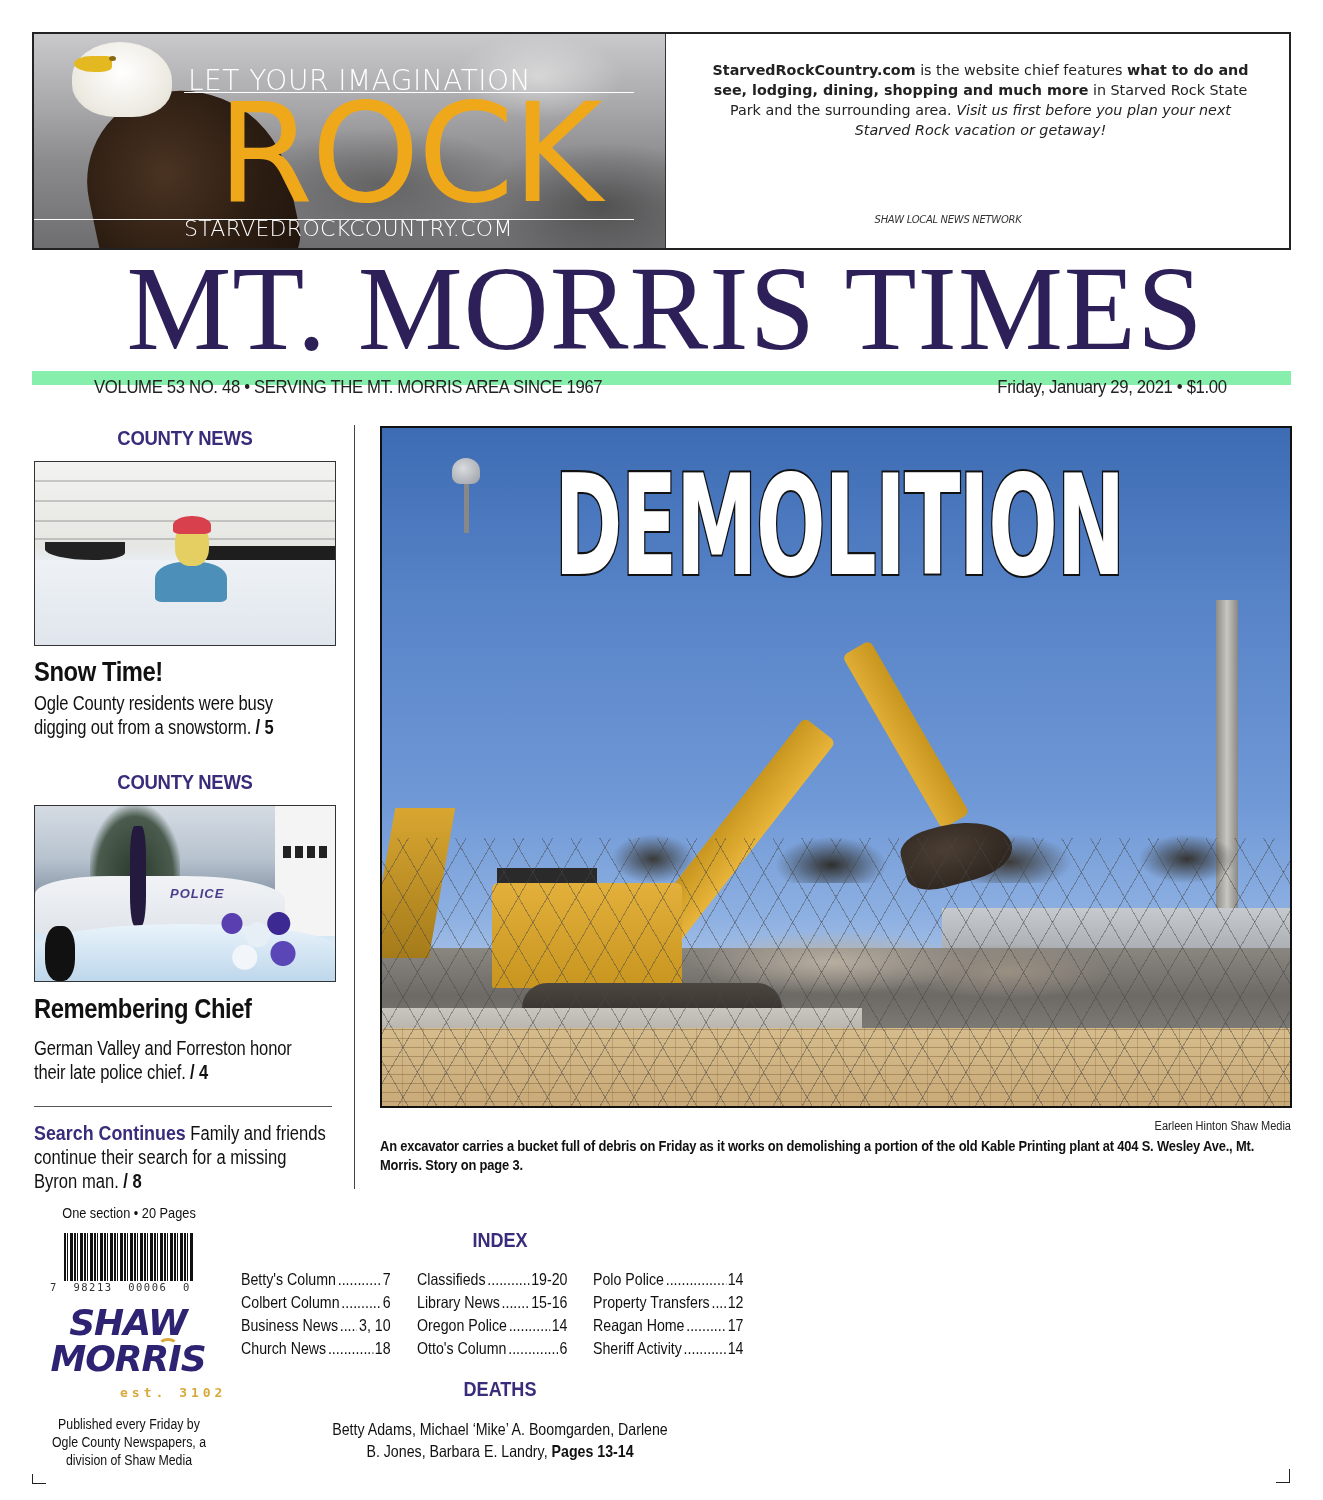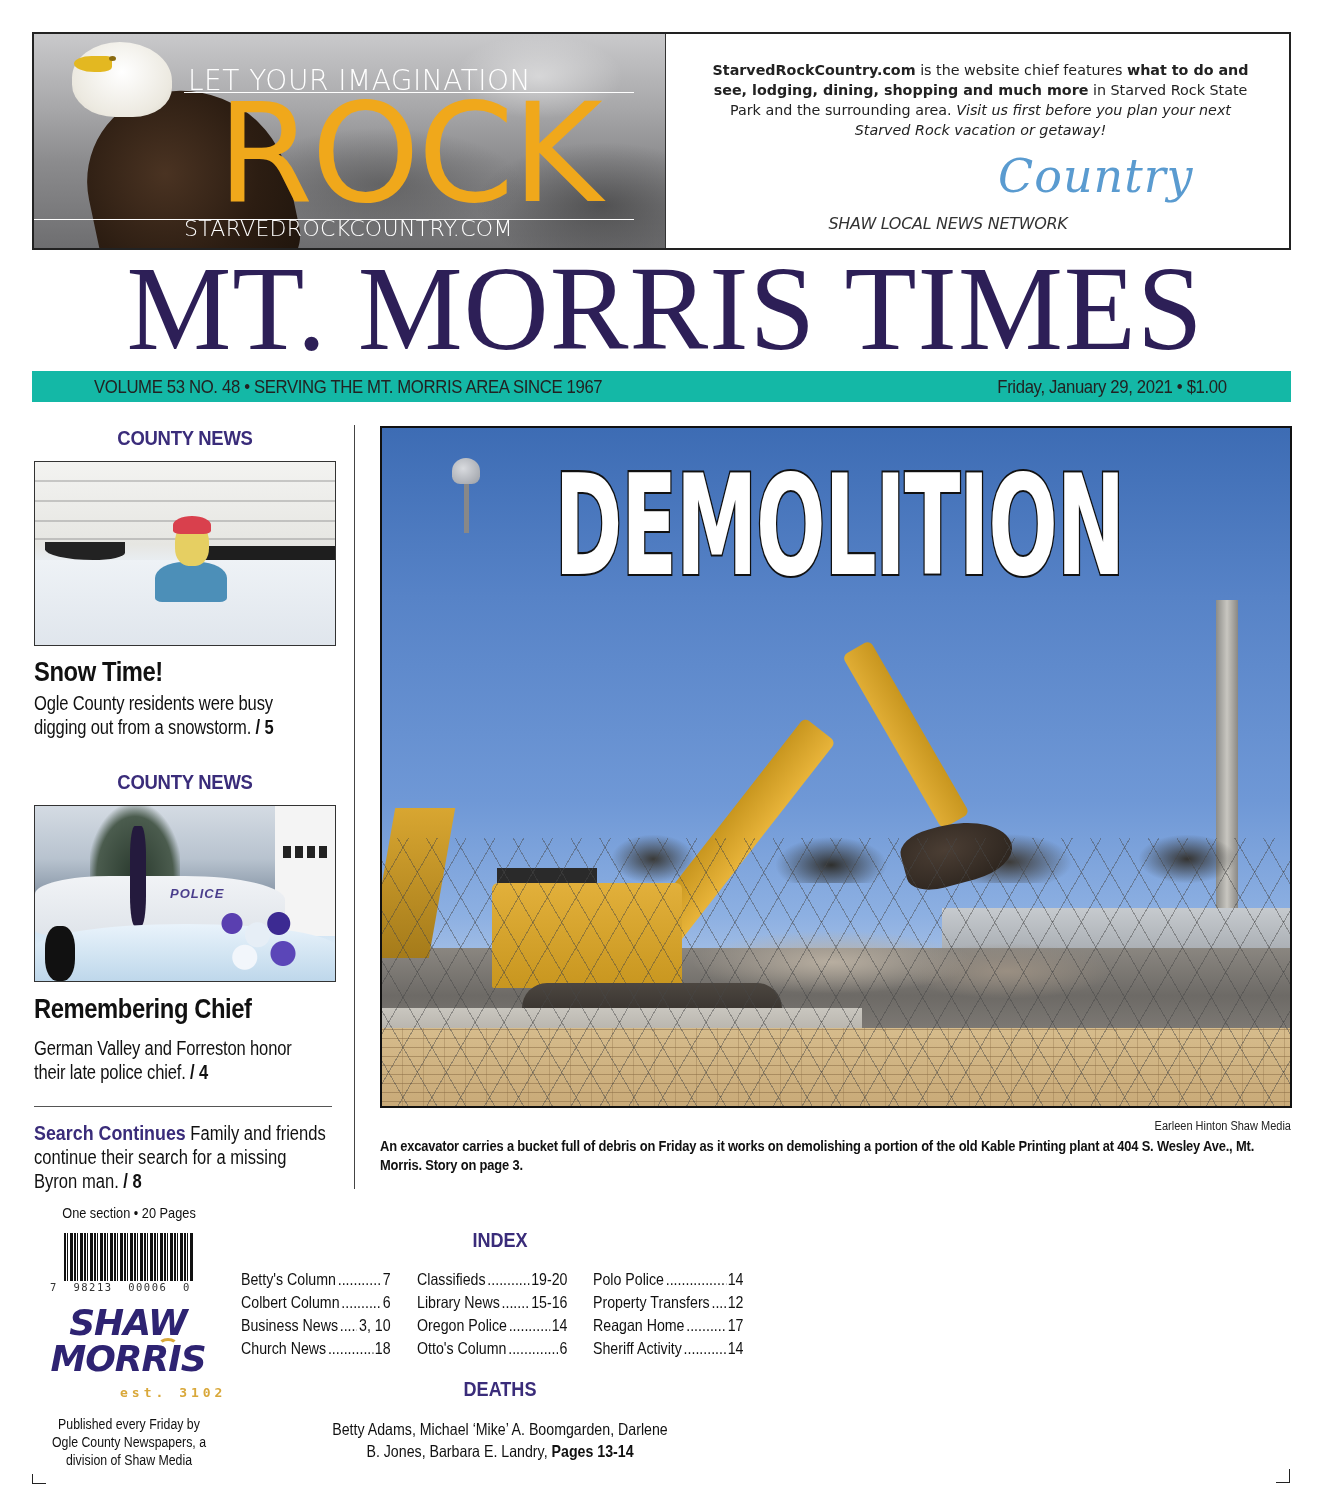"Country" div.abs { html: <div>Country</div> -> none }
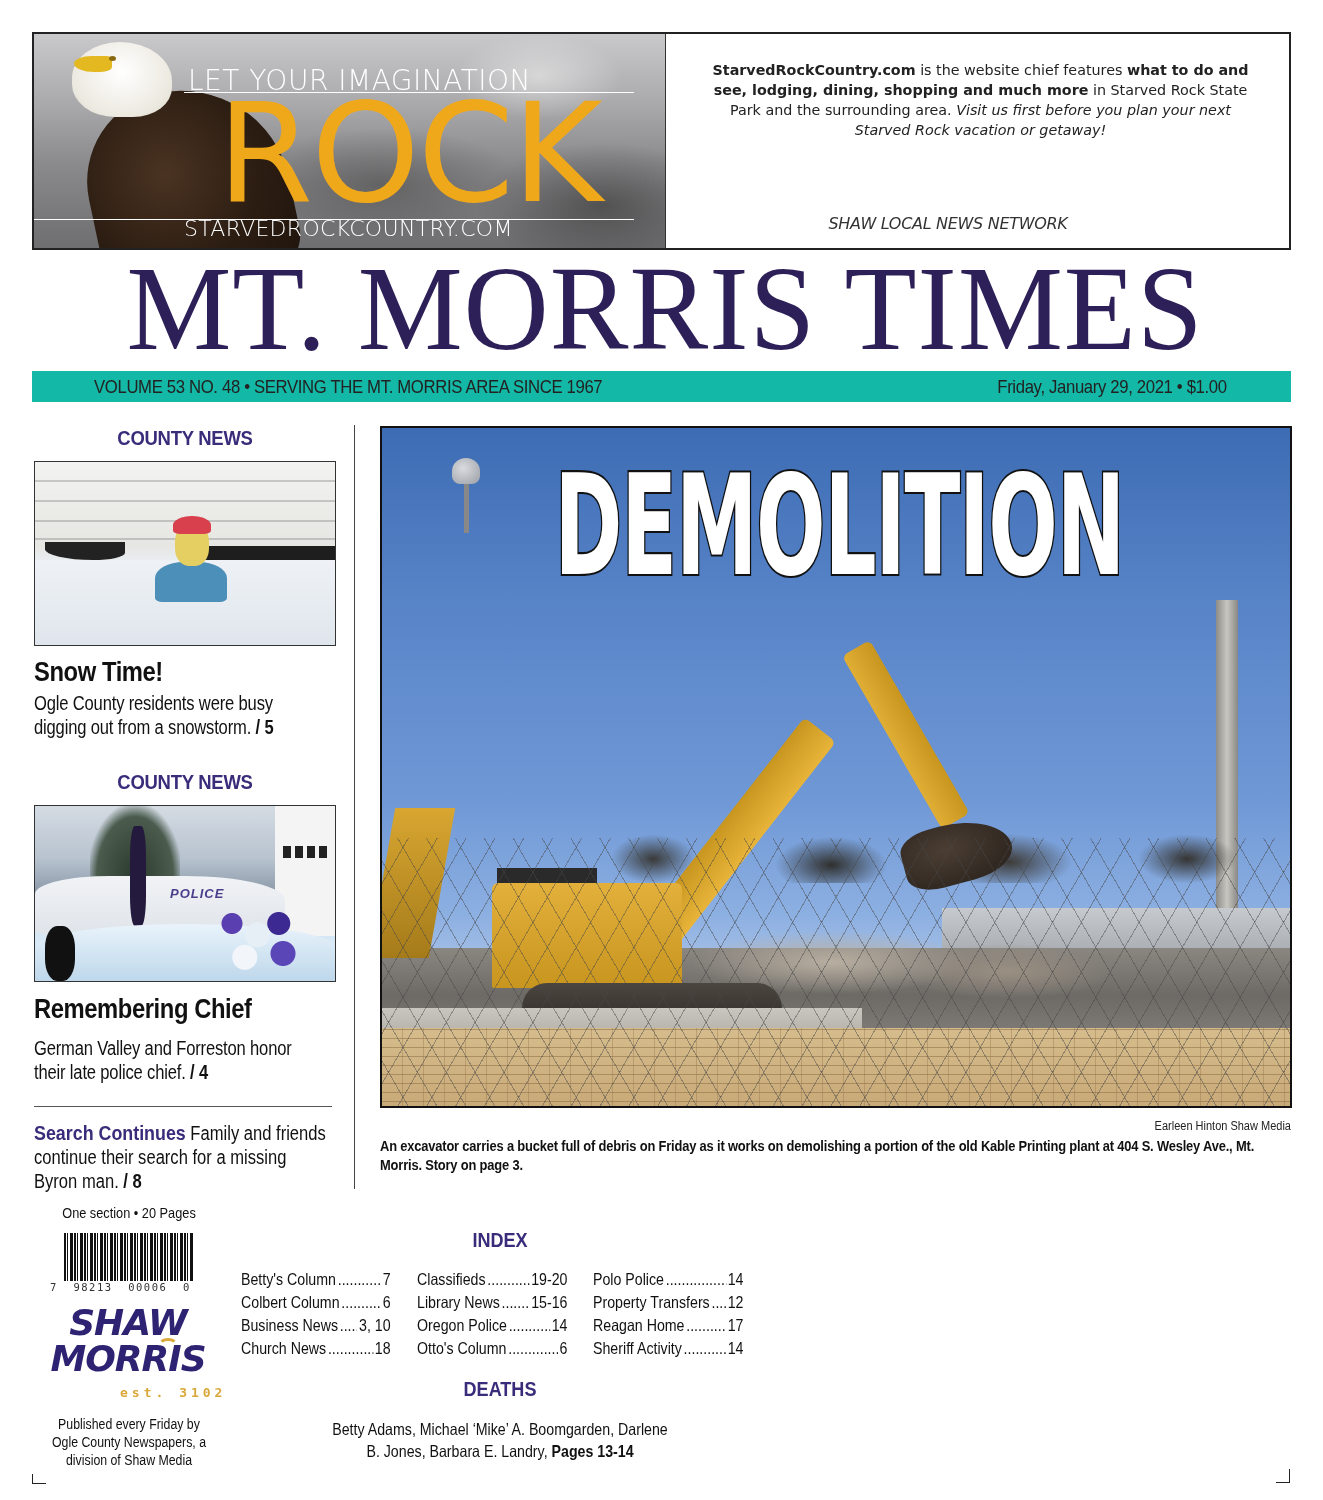"SHAW LOCAL NEWS NETWORK" #ad-network { font-size: 16px -> 10px }
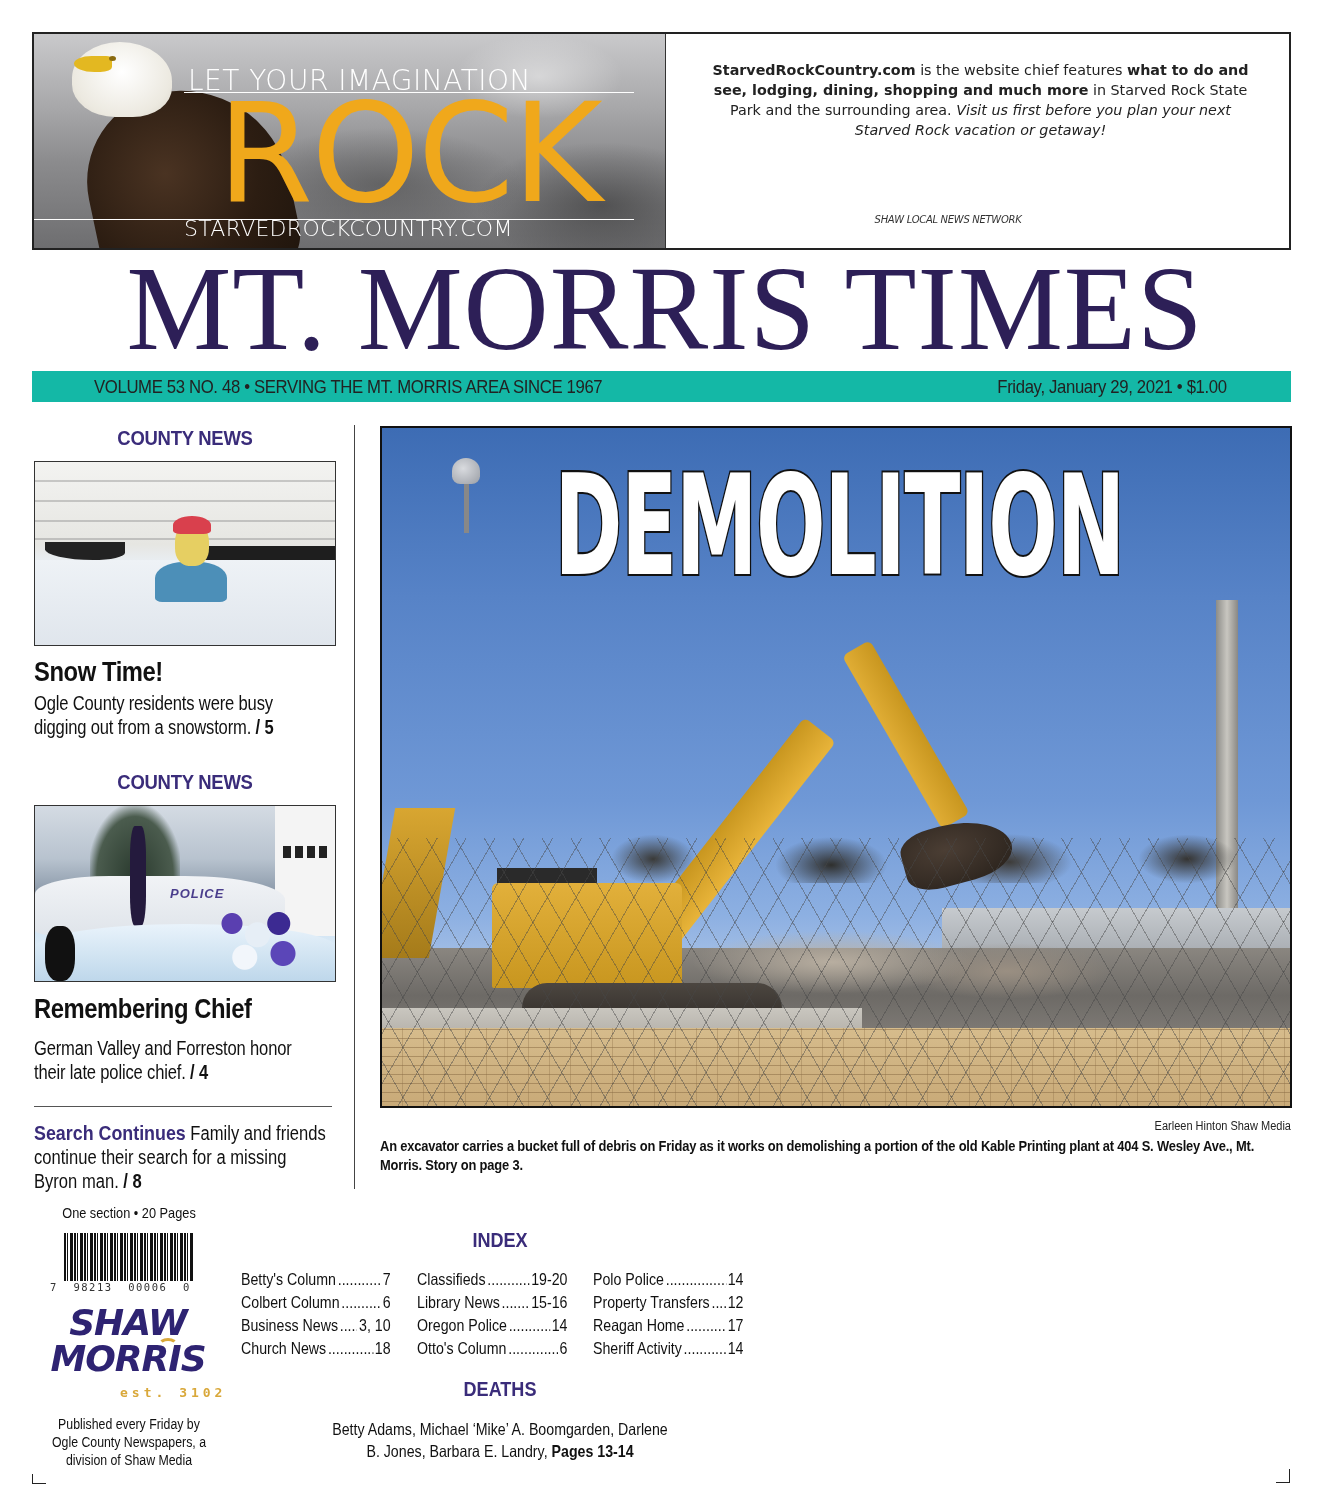"VOLUME 53 NO. 48 •" #dateline { background: #14b8a6 -> #86efac; height: 31px -> 14px }
